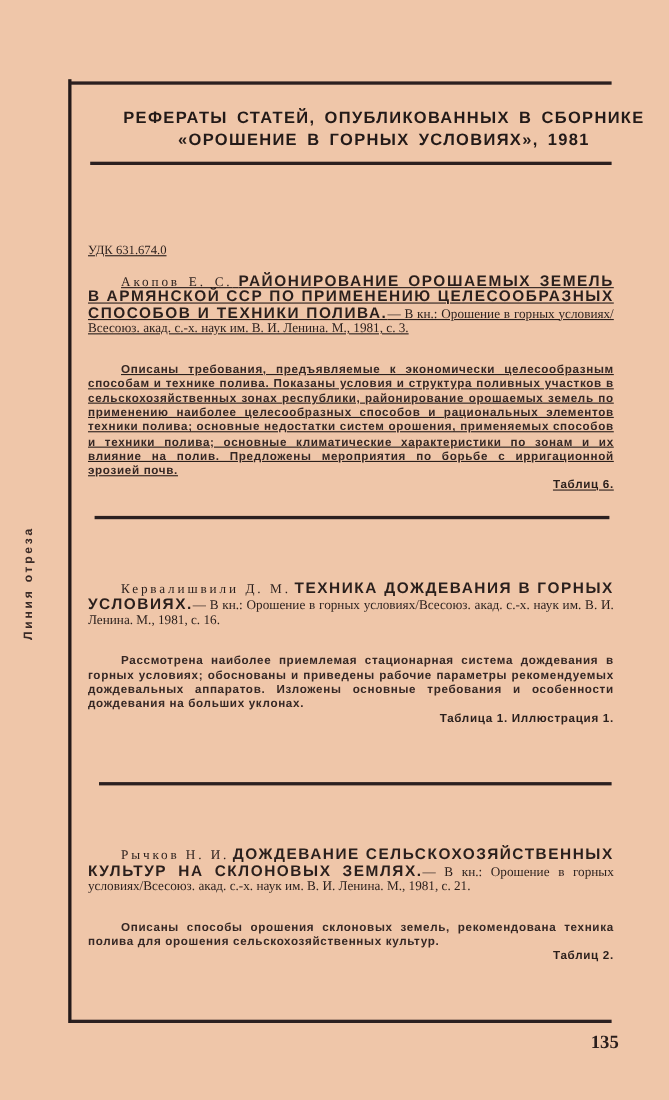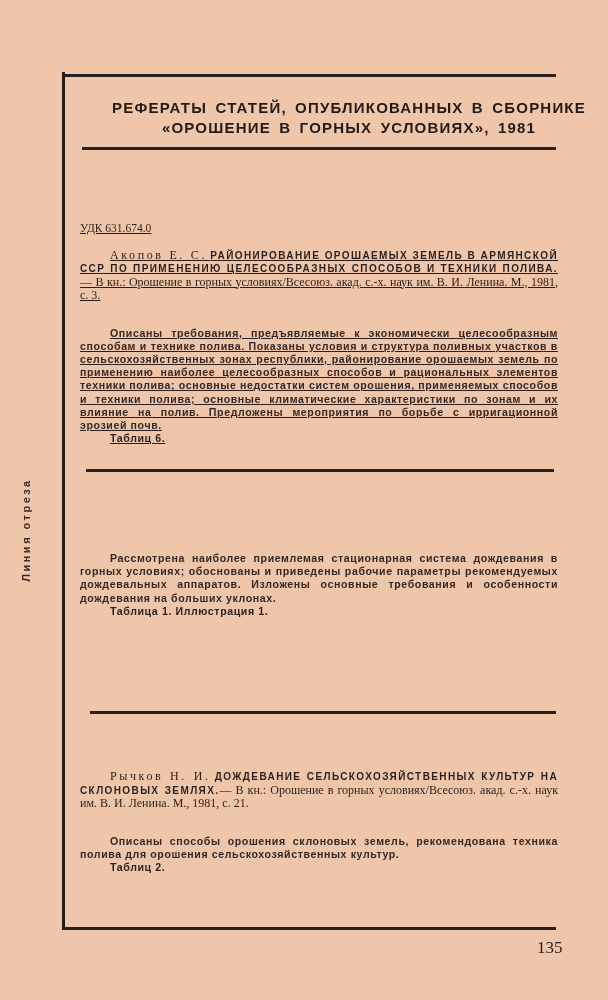"РАЙОНИРОВАНИЕ ОРОШАЕМЫХ ЗЕМЕЛЬ В" .art-title { font-size: 10px -> 14px }
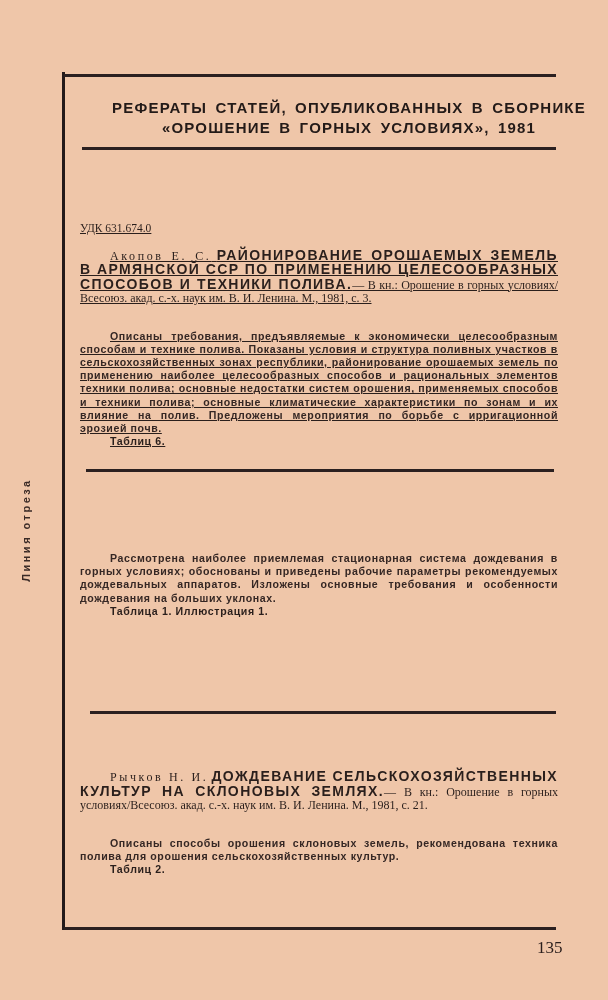"Таблиц 6." .tables { text-align: none -> right }
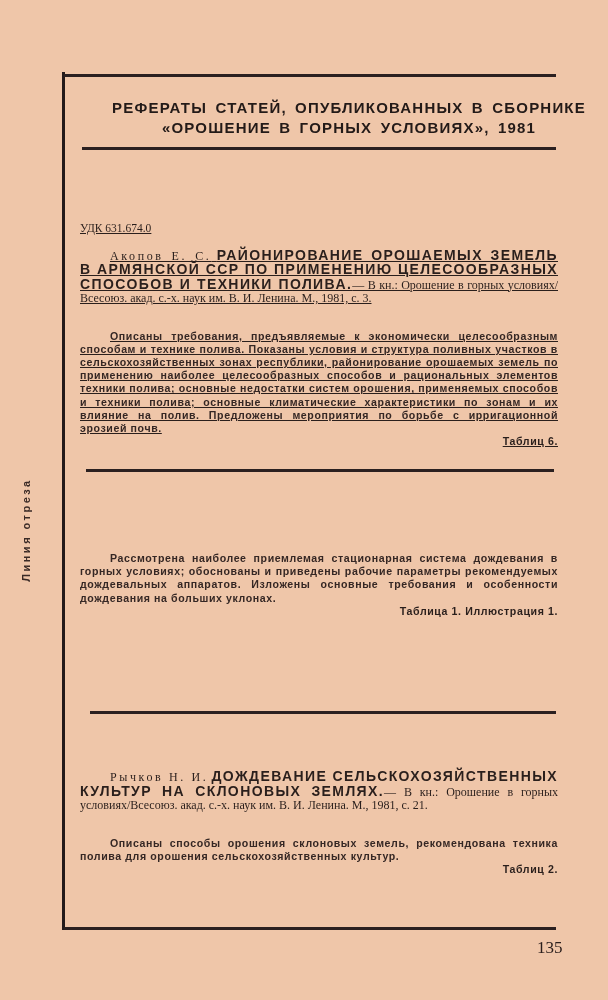"Кервалишвили Д. М. ТЕХНИКА ДОЖДЕВАНИЯ" div.cite { html: none -> <div> <span>Кервалишвили Д. М.</span> <span>ТЕХНИКА ДОЖДЕВАНИЯ В ГОРНЫХ УСЛОВИЯХ.</span><span>— В кн.: Орошение в горных условиях/Всесоюз. акад. с.-х. наук им. В. И. Ленина. М., 1981, с. 16.</span> </div> }
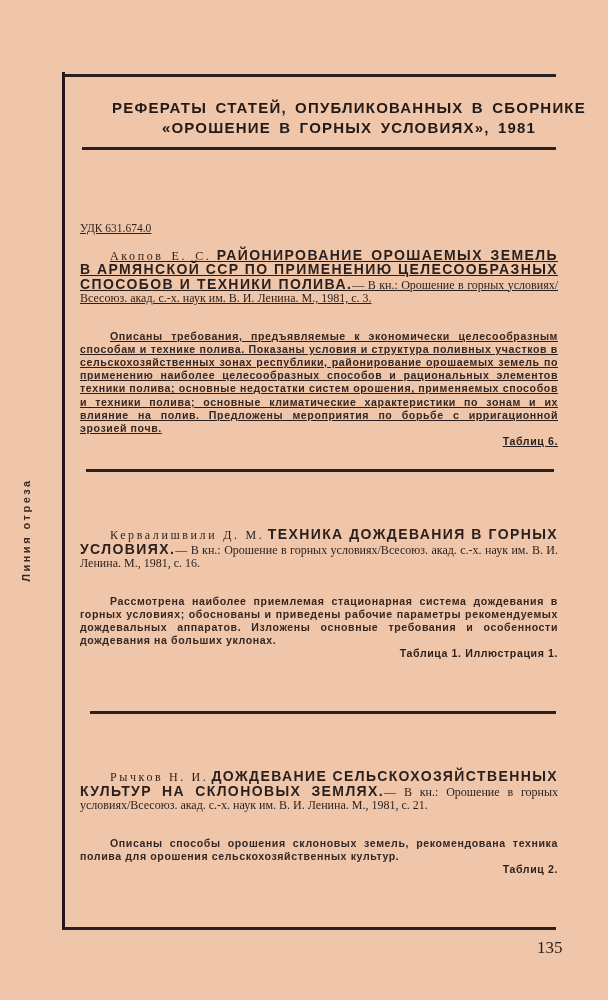"135" .page-number { font-weight: normal -> bold }
